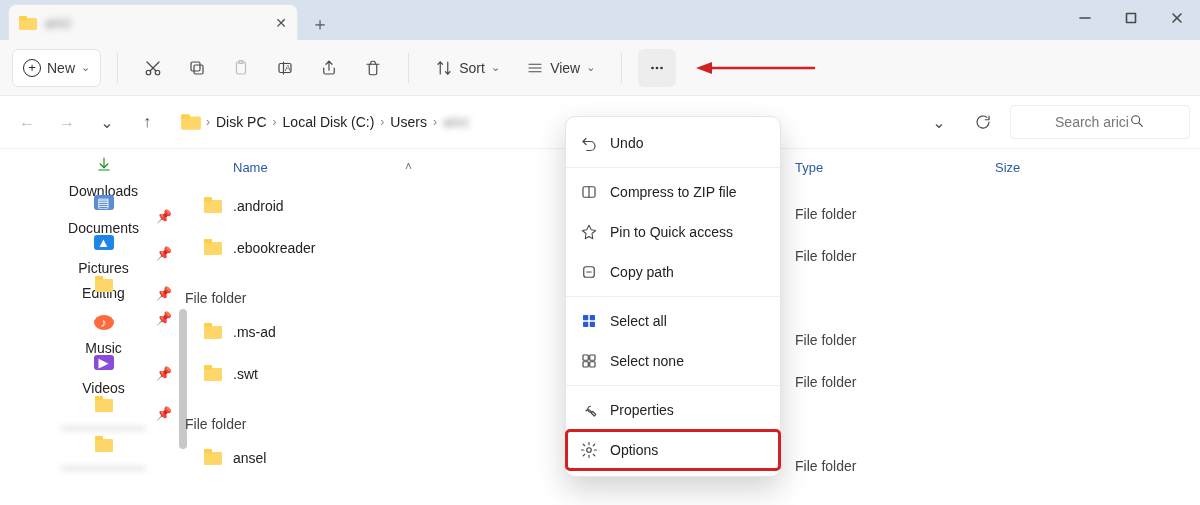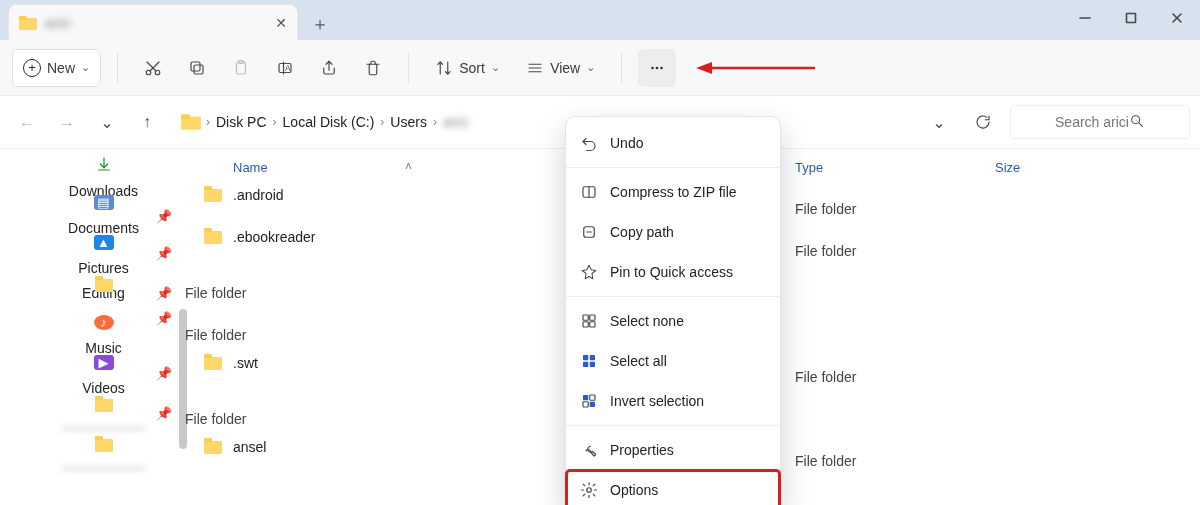".android" .row { align-items: flex-start -> center }
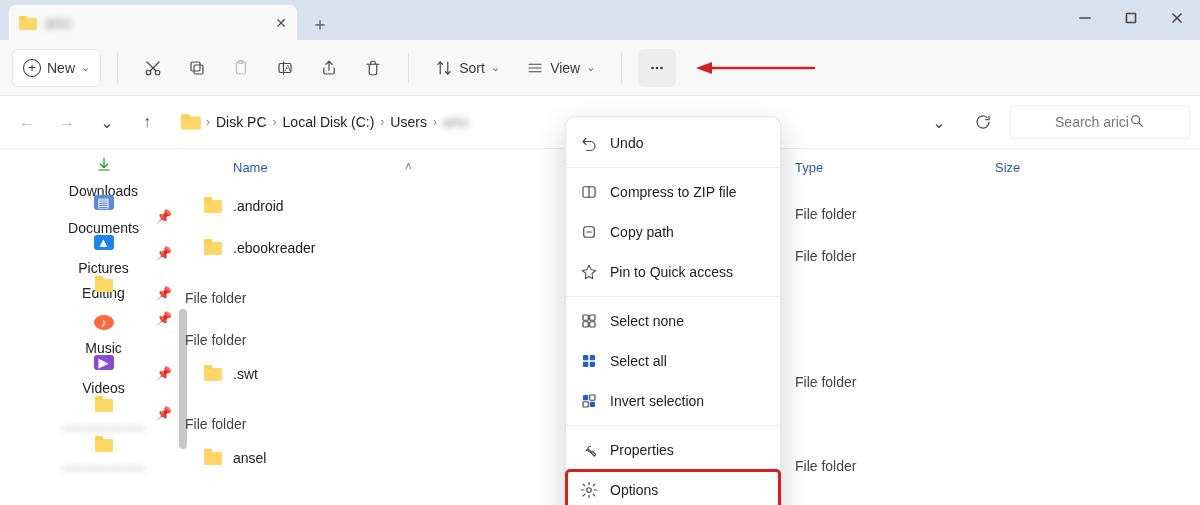"Copy path" div.mitem { order: before "Pin to Quick access" -> after "Pin to Quick access" }
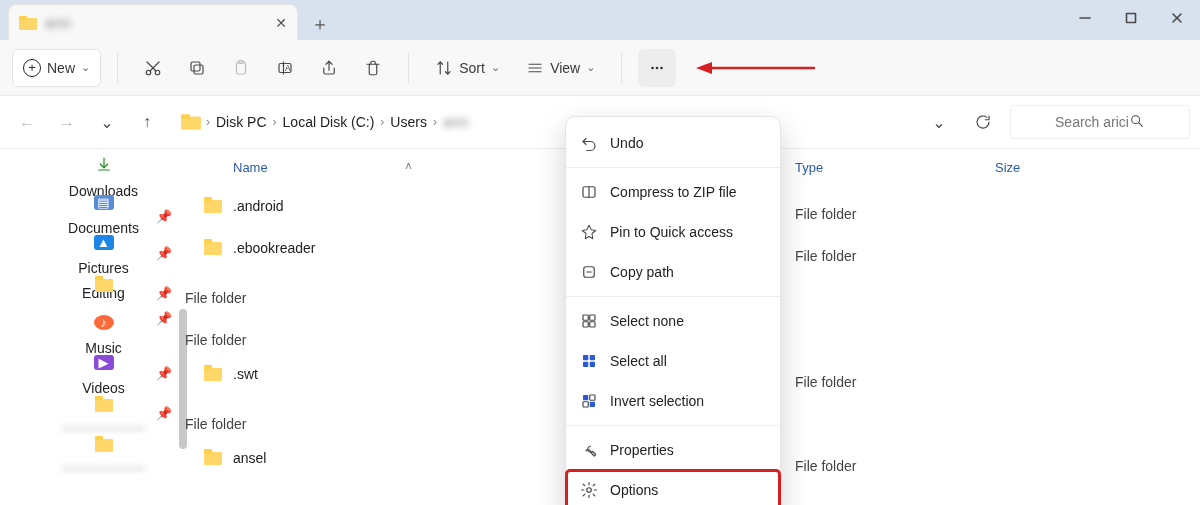".ms-ad" div.cell-name { html: none -> <div> <span></span> <span>.ms-ad</span> </div> }
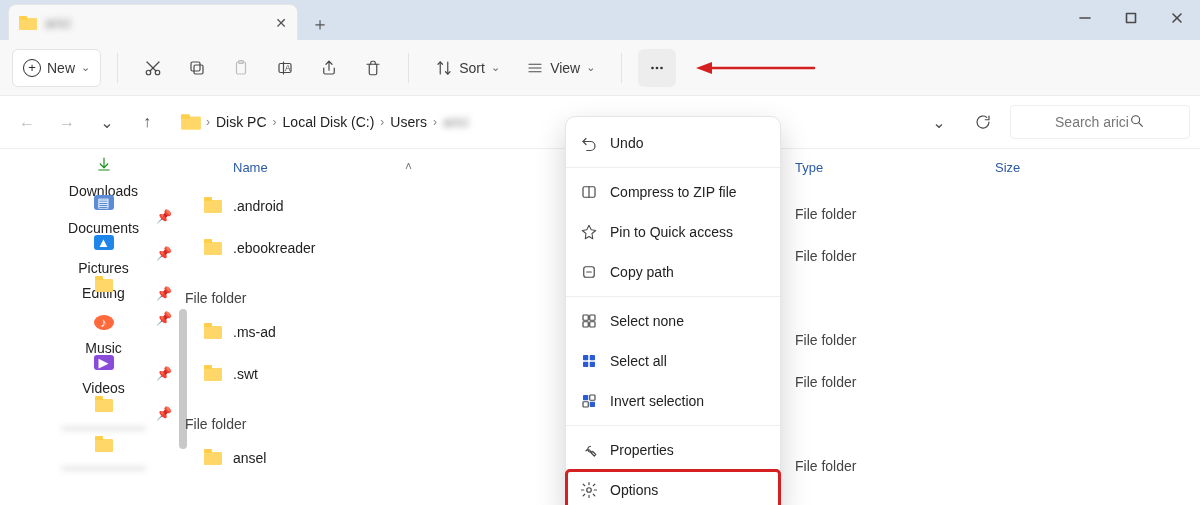"Select none" div.mitem { order: before "Select all" -> after "Select all" }
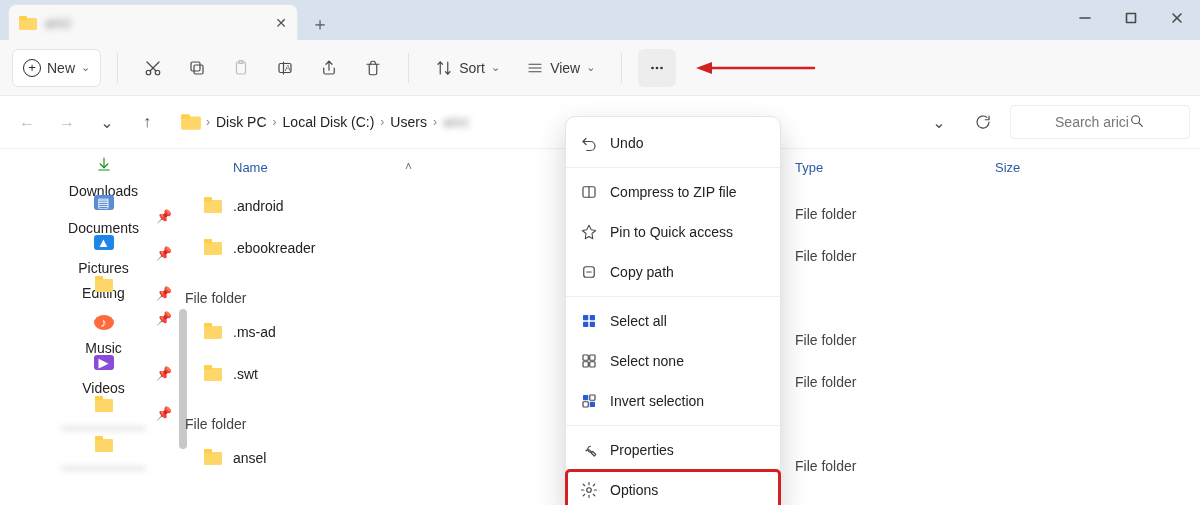"Invert selection" div.mitem { html: <div> <svg> <rect></rect> <rect></rect> <rect></rect> <rect></rect> </svg> <span>Invert selection</span> </div> -> none }
